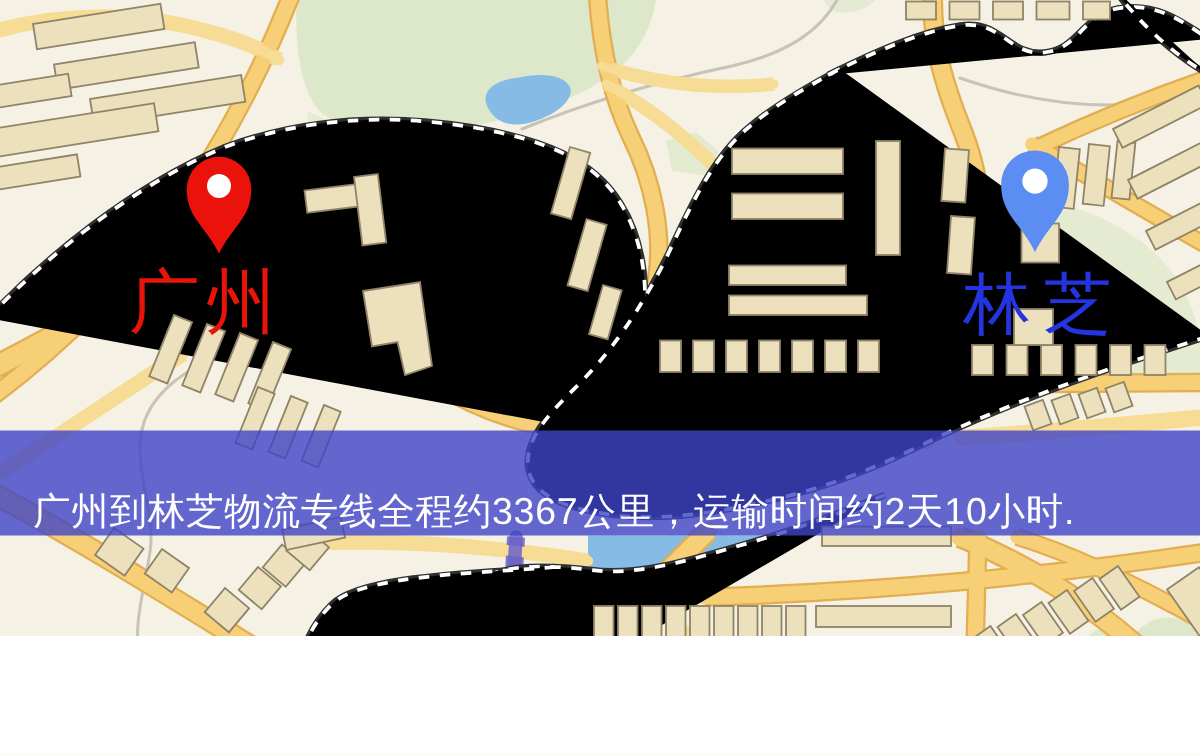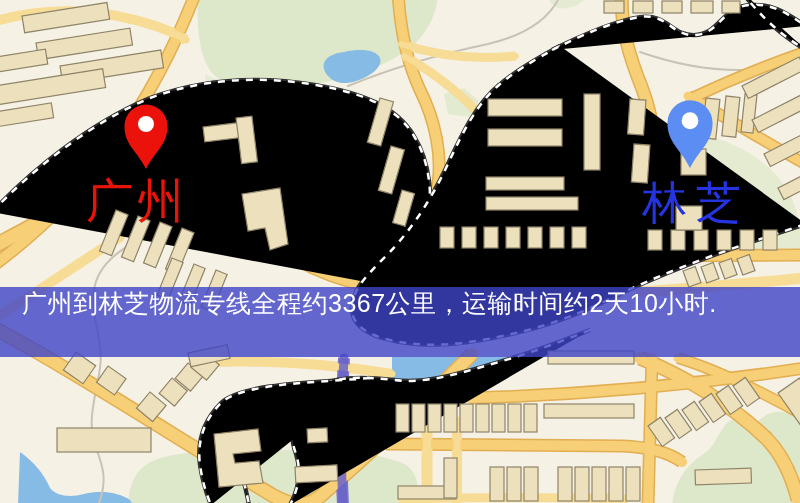"广州" .stage { height: 503px -> 424px }
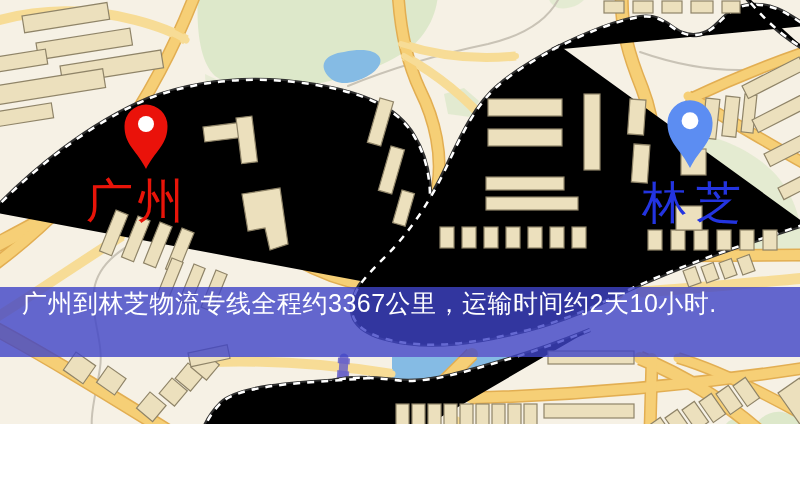"广州到林芝物流专线全程约3367公里，运输时间约2天10小时." .banner { align-items: flex-start -> flex-end }
